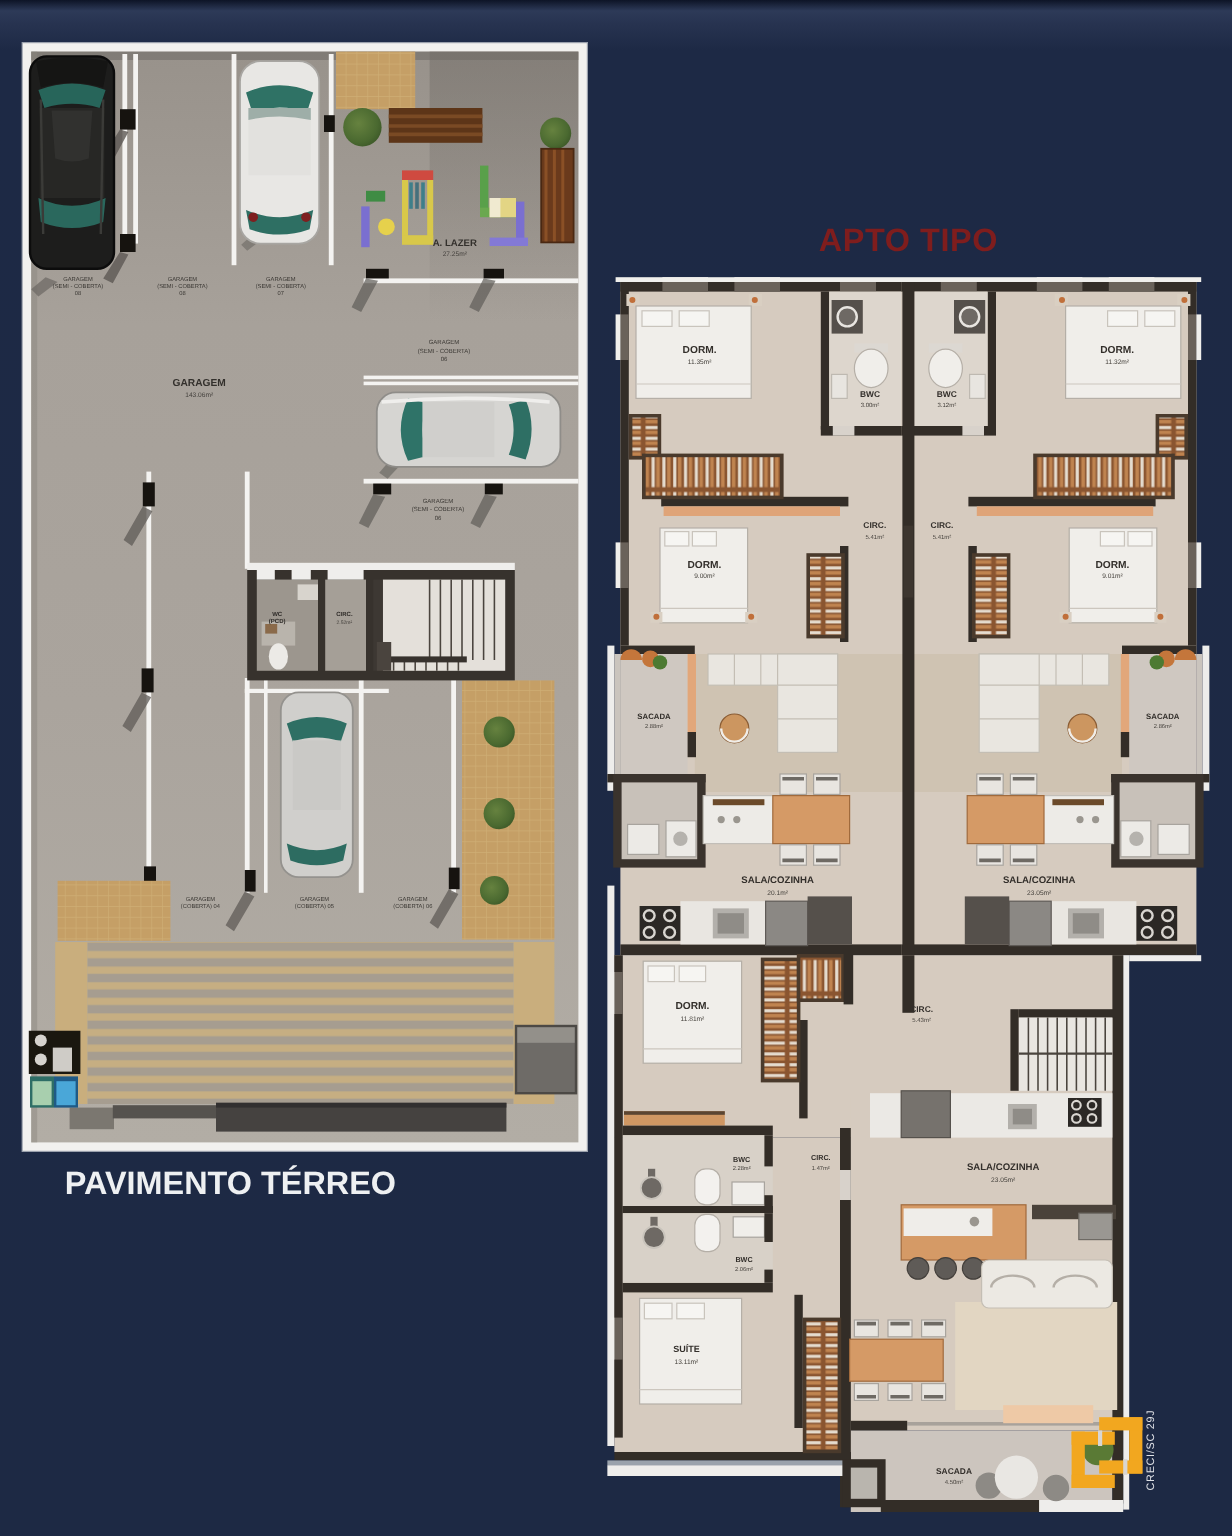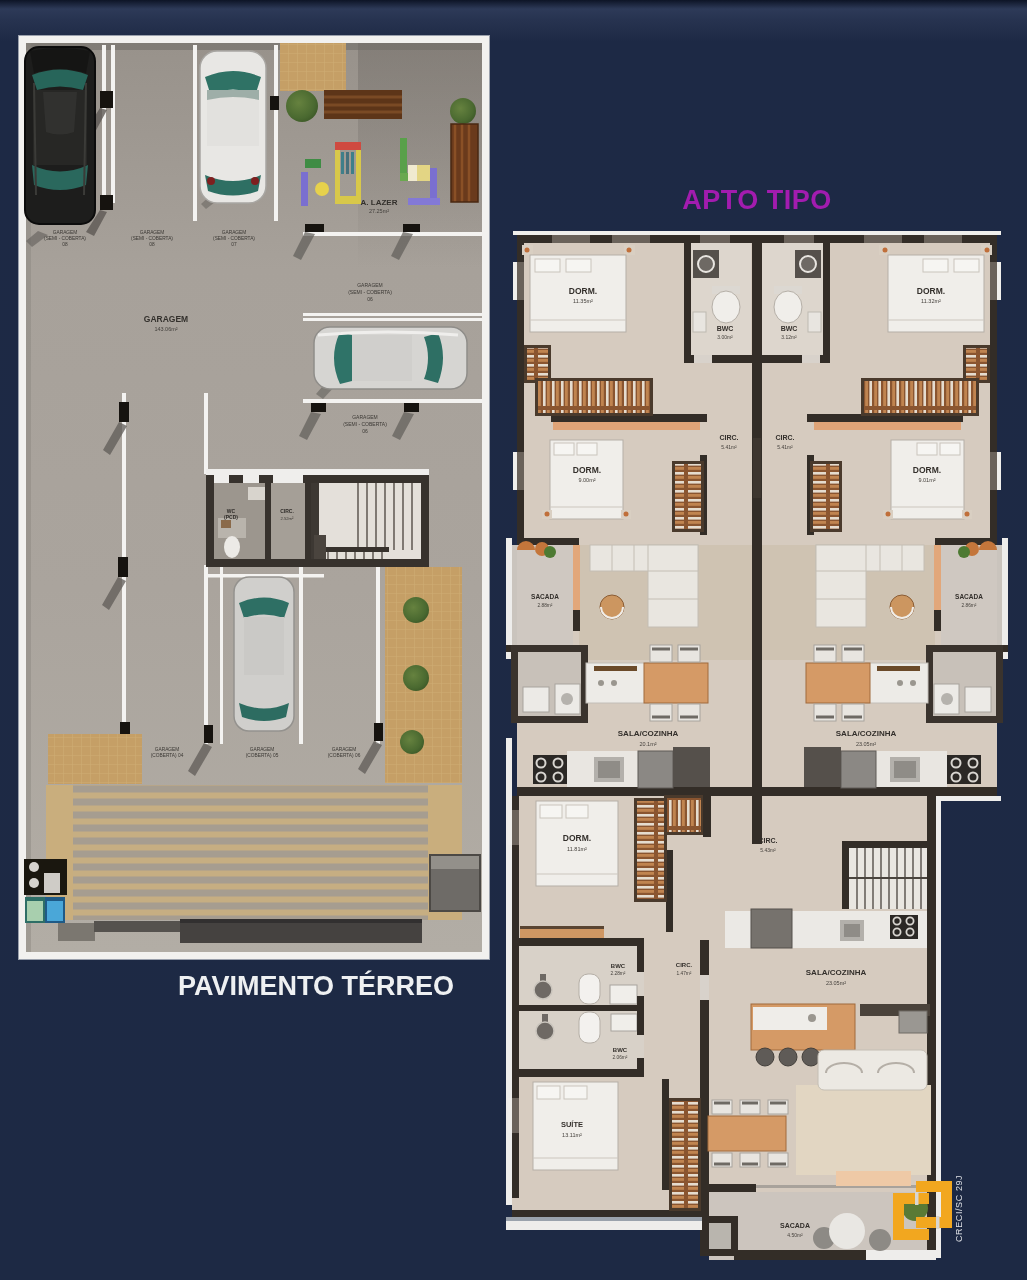"APTO TIPO" .t1 { color: #a21caf -> #7f1d1d }
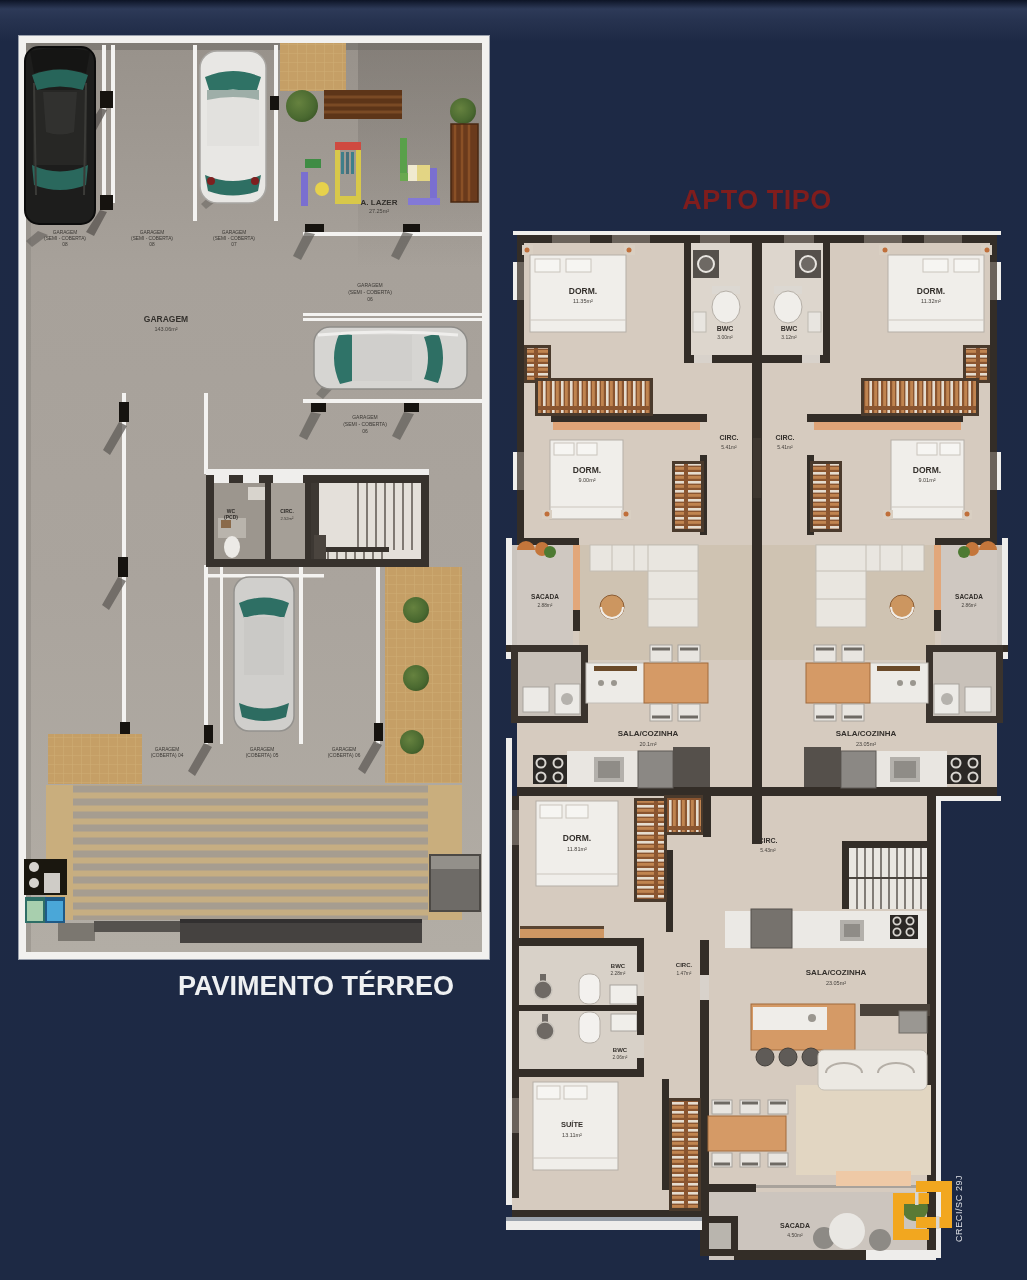"PAVIMENTO TÉRREO" .t2 { text-align: right -> left }
